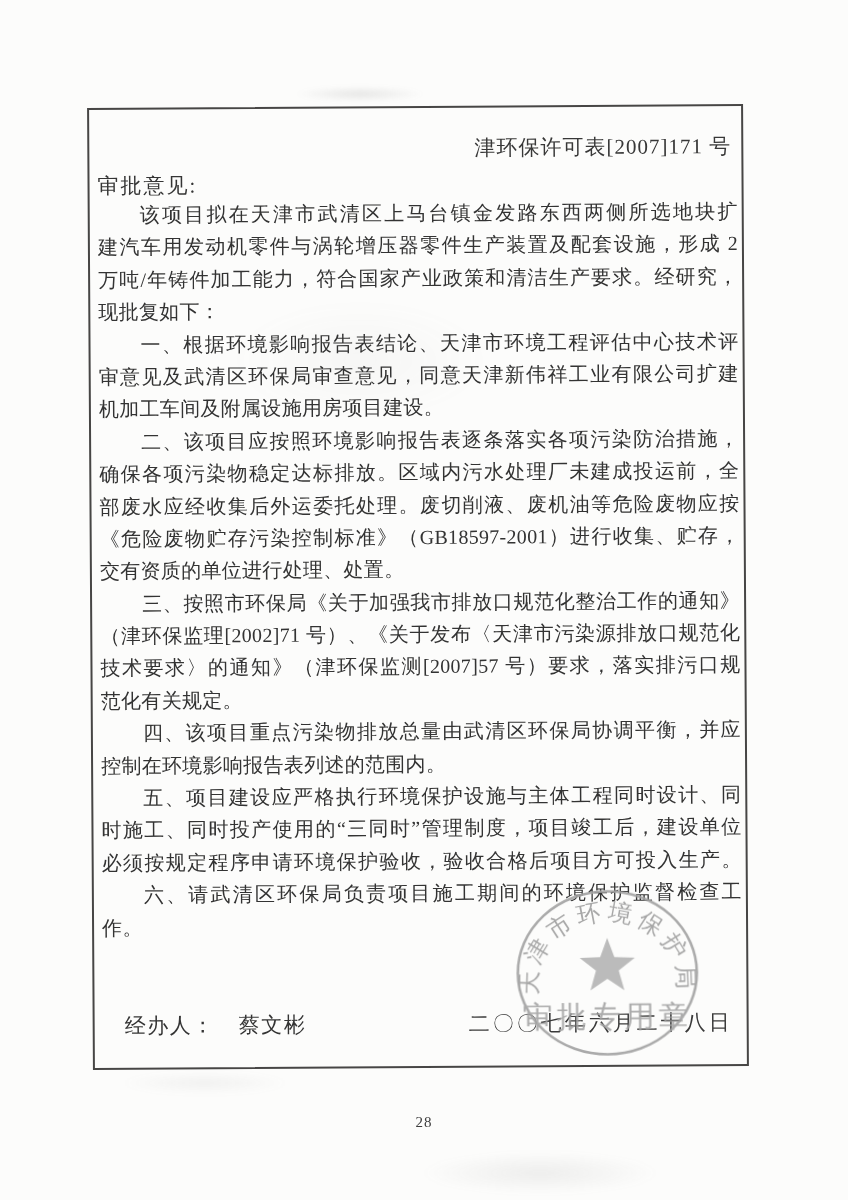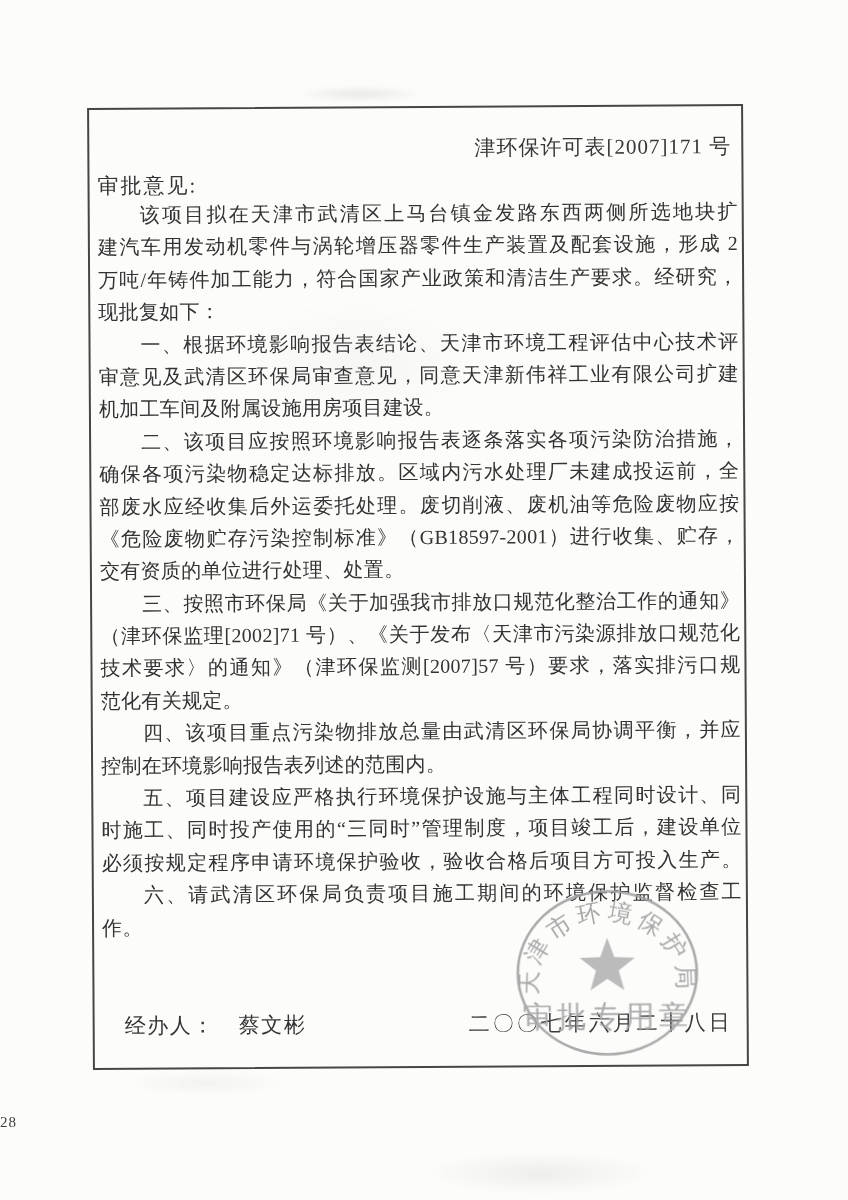"28" .page-num { text-align: none -> center }
